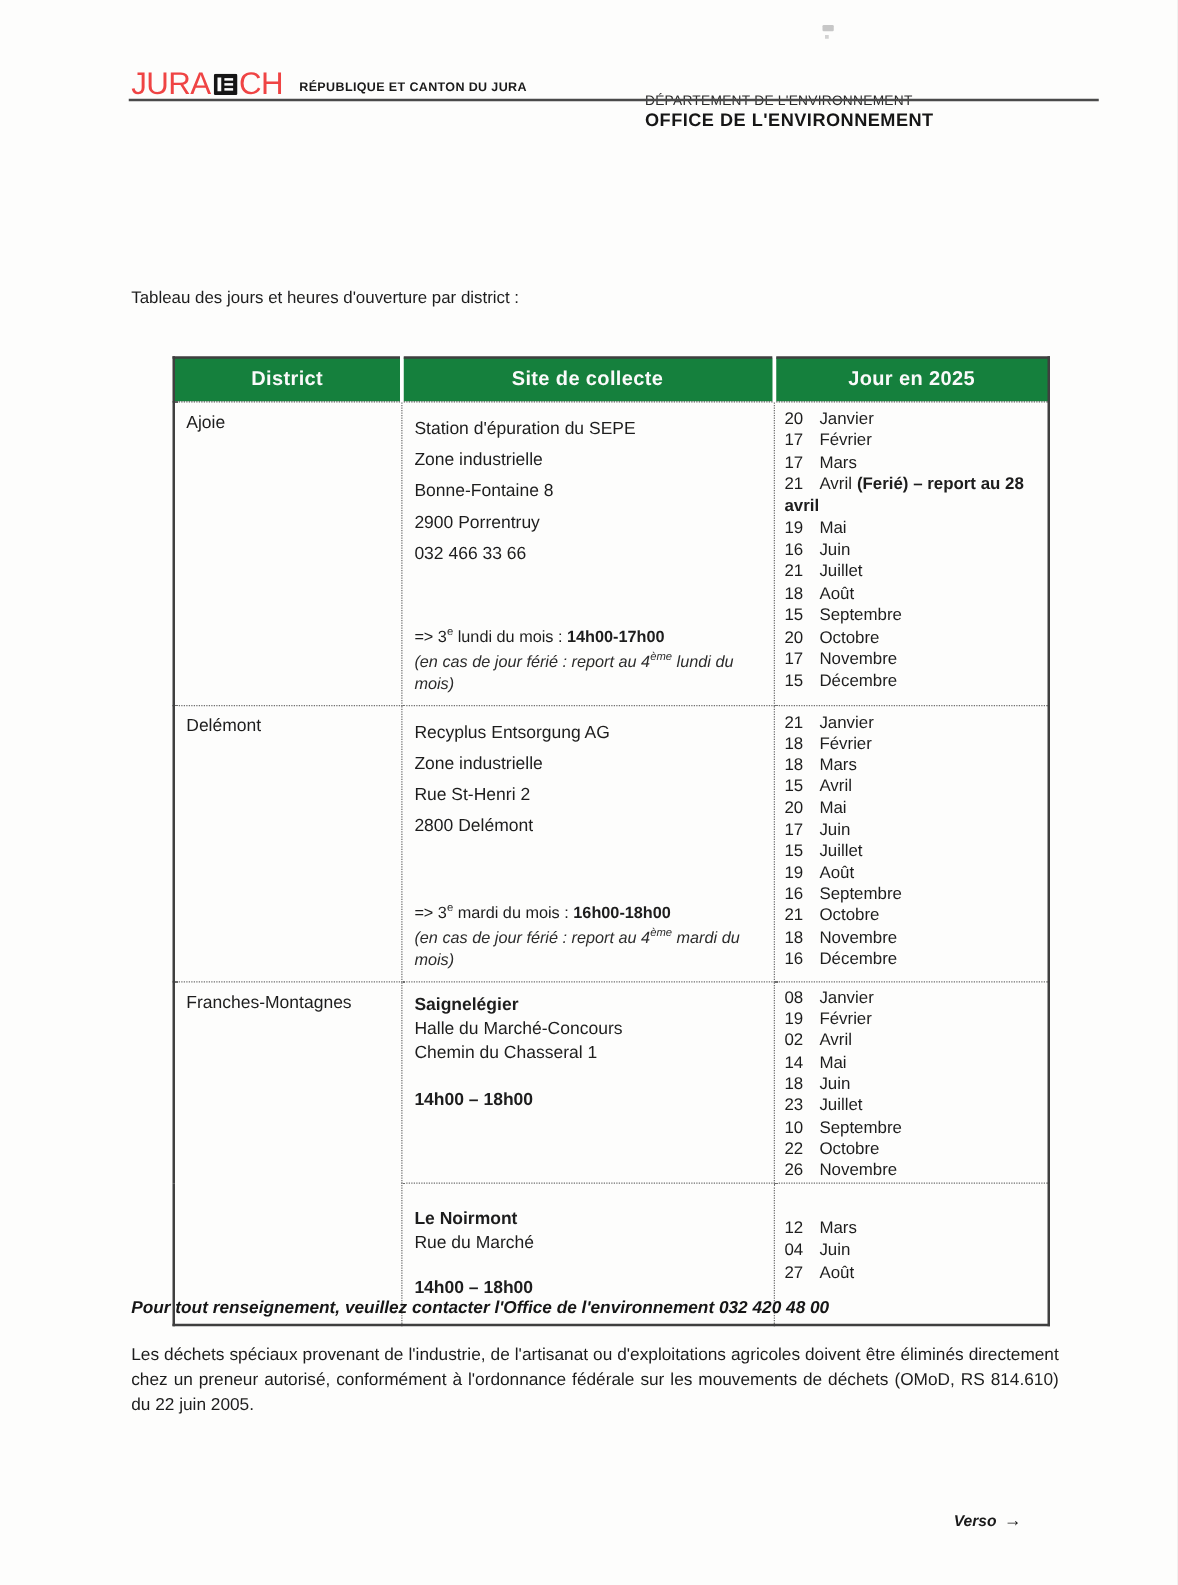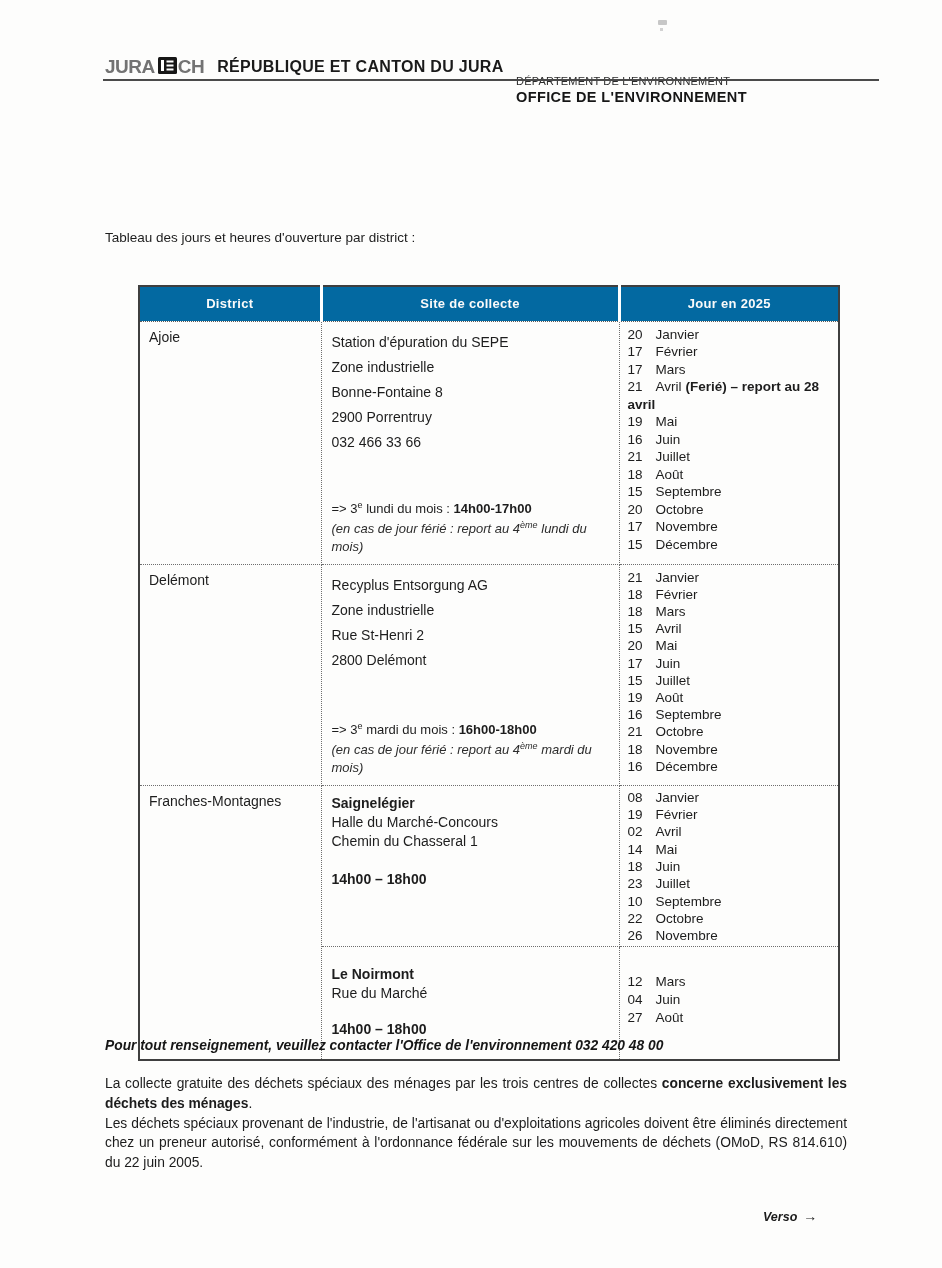"JURA" .logo { color: #737373 -> #ef4444; font-size: 19px -> 25px; font-weight: 700 -> 400 }
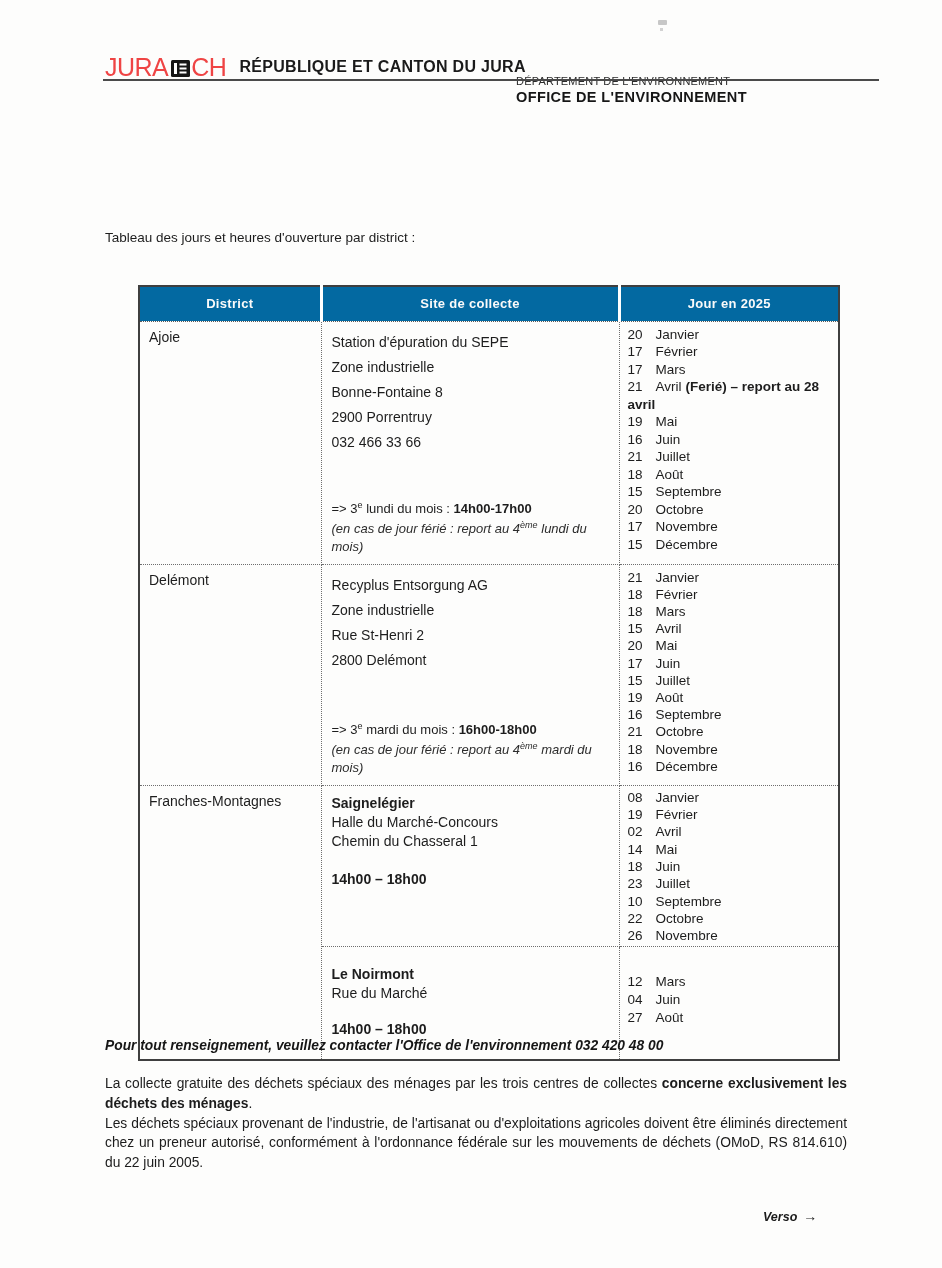"RÉPUBLIQUE ET CANTON DU JURA" .canton { font-size: 16px -> 10px }
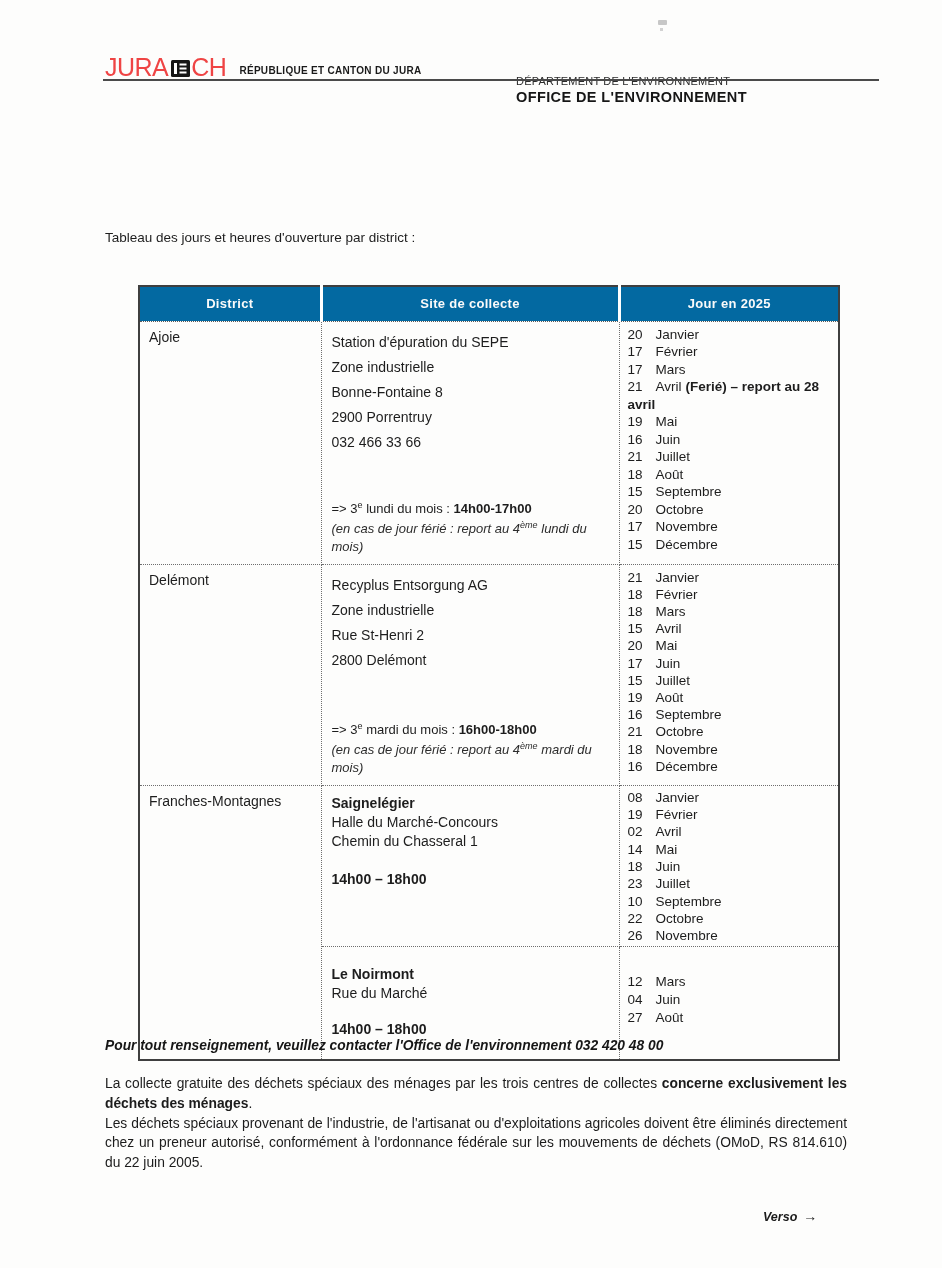"District" .sched-table th { background: #0369a1 -> #15803d; font-size: 13px -> 16px }
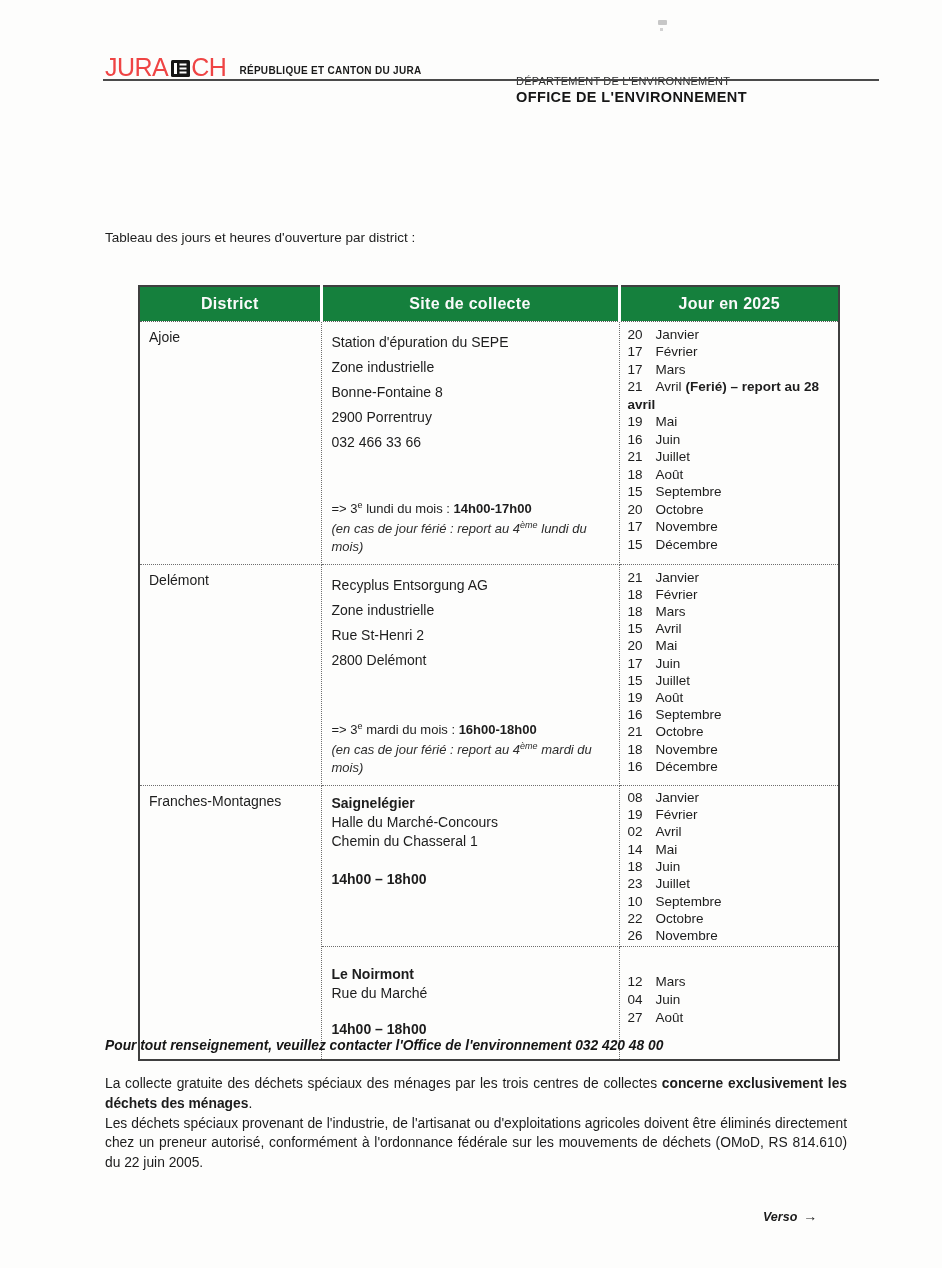"La collecte gratuite des déchets" p { html: <p><span>La collecte gratuite des déchets spéciaux des ménages par les trois centres de collectes </span><b>concerne exclusivement les déchets des ménages</b><span>.</span></p> -> none }
